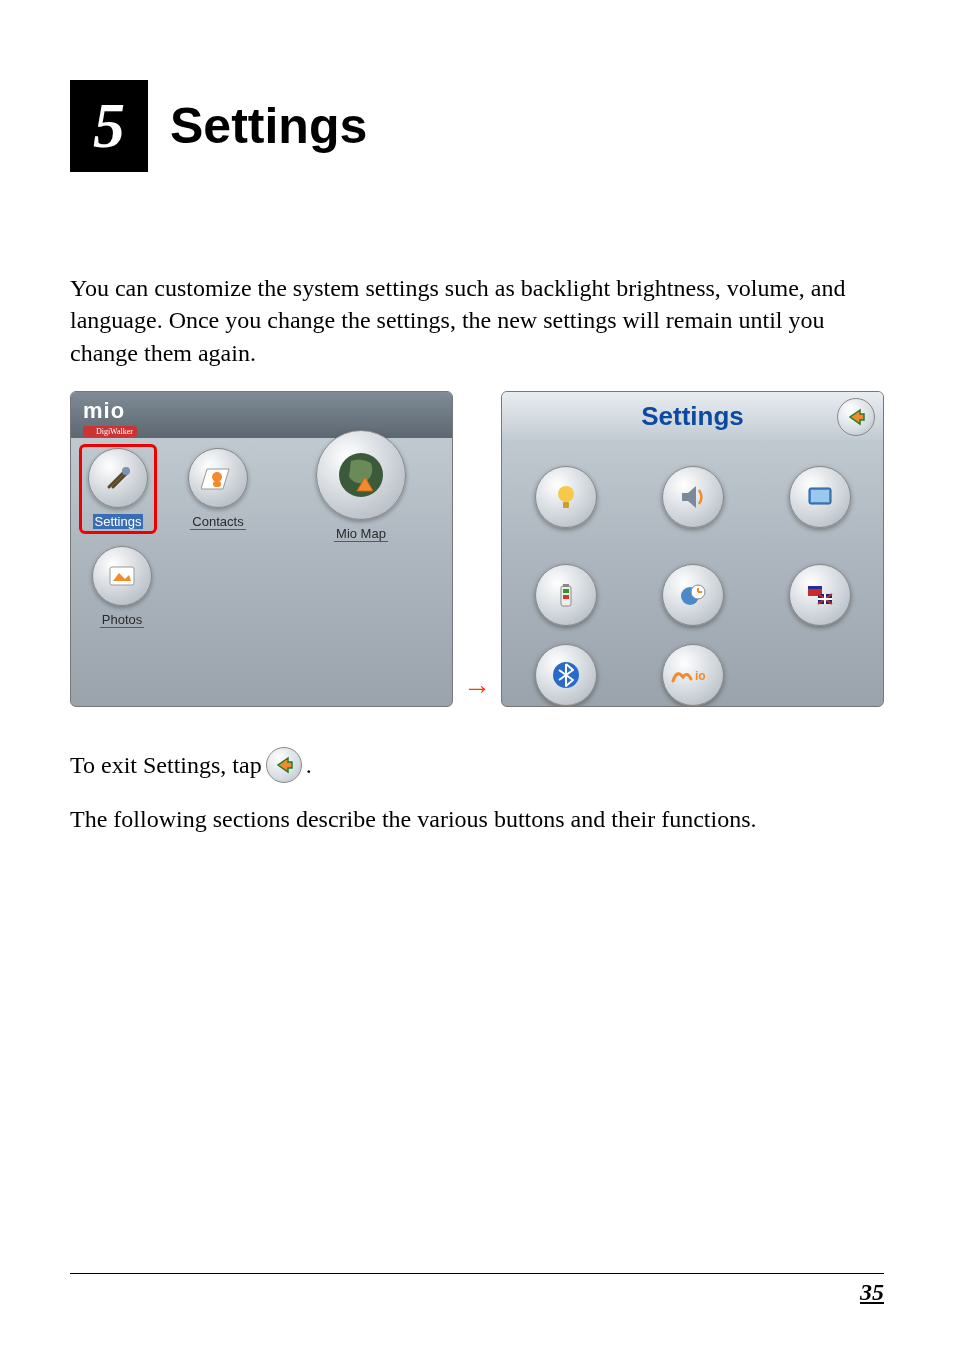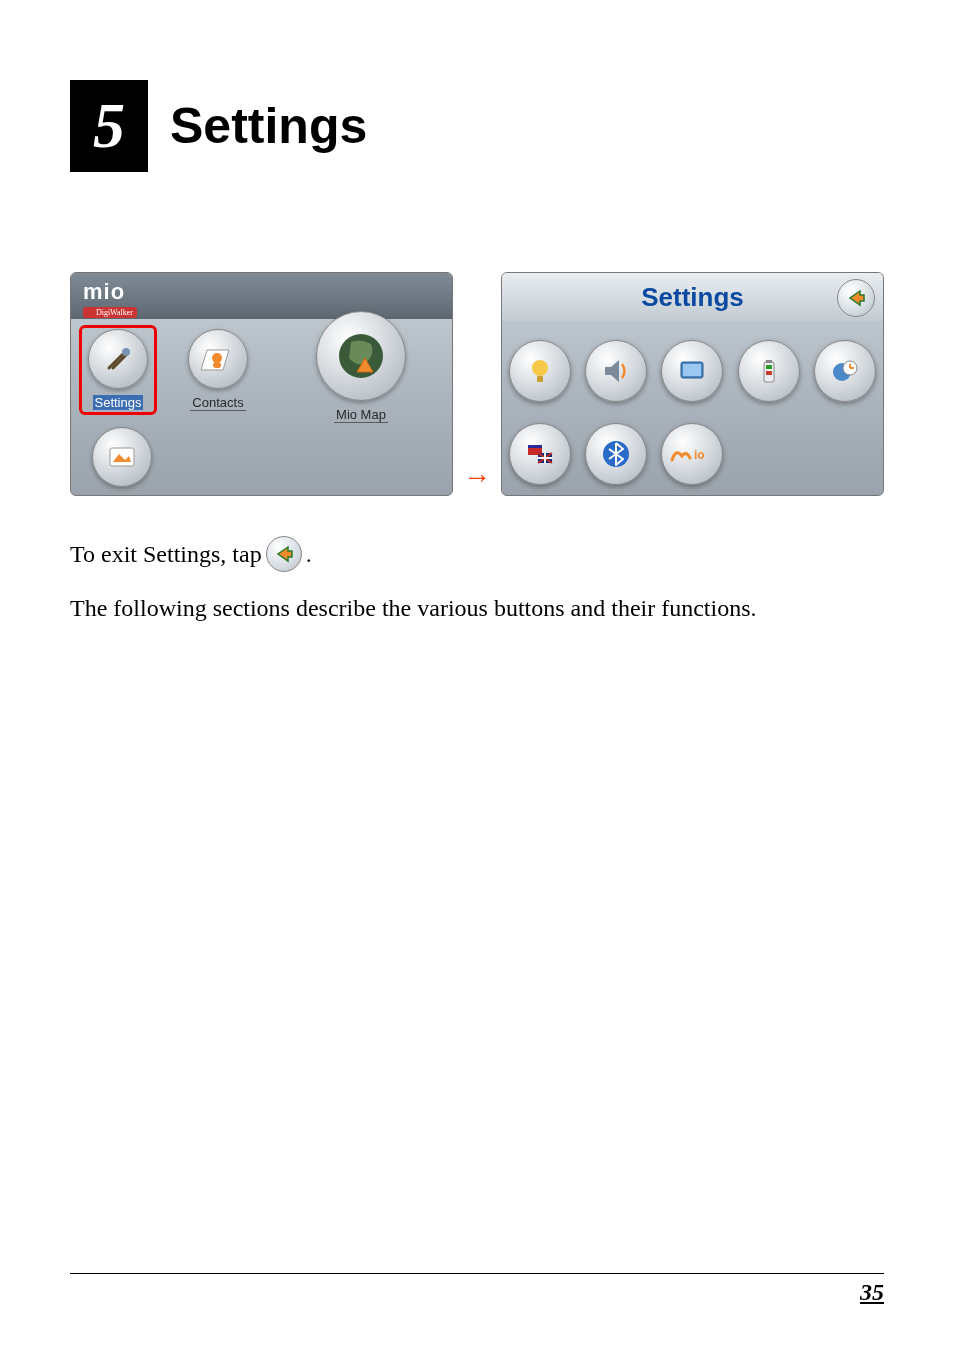"You can customize the system" p.body-p { html: none -> <p>You can customize the system settings such as backlight brightness, volume, and language. Once you change the settings, the new settings will remain until you change them again.</p> }
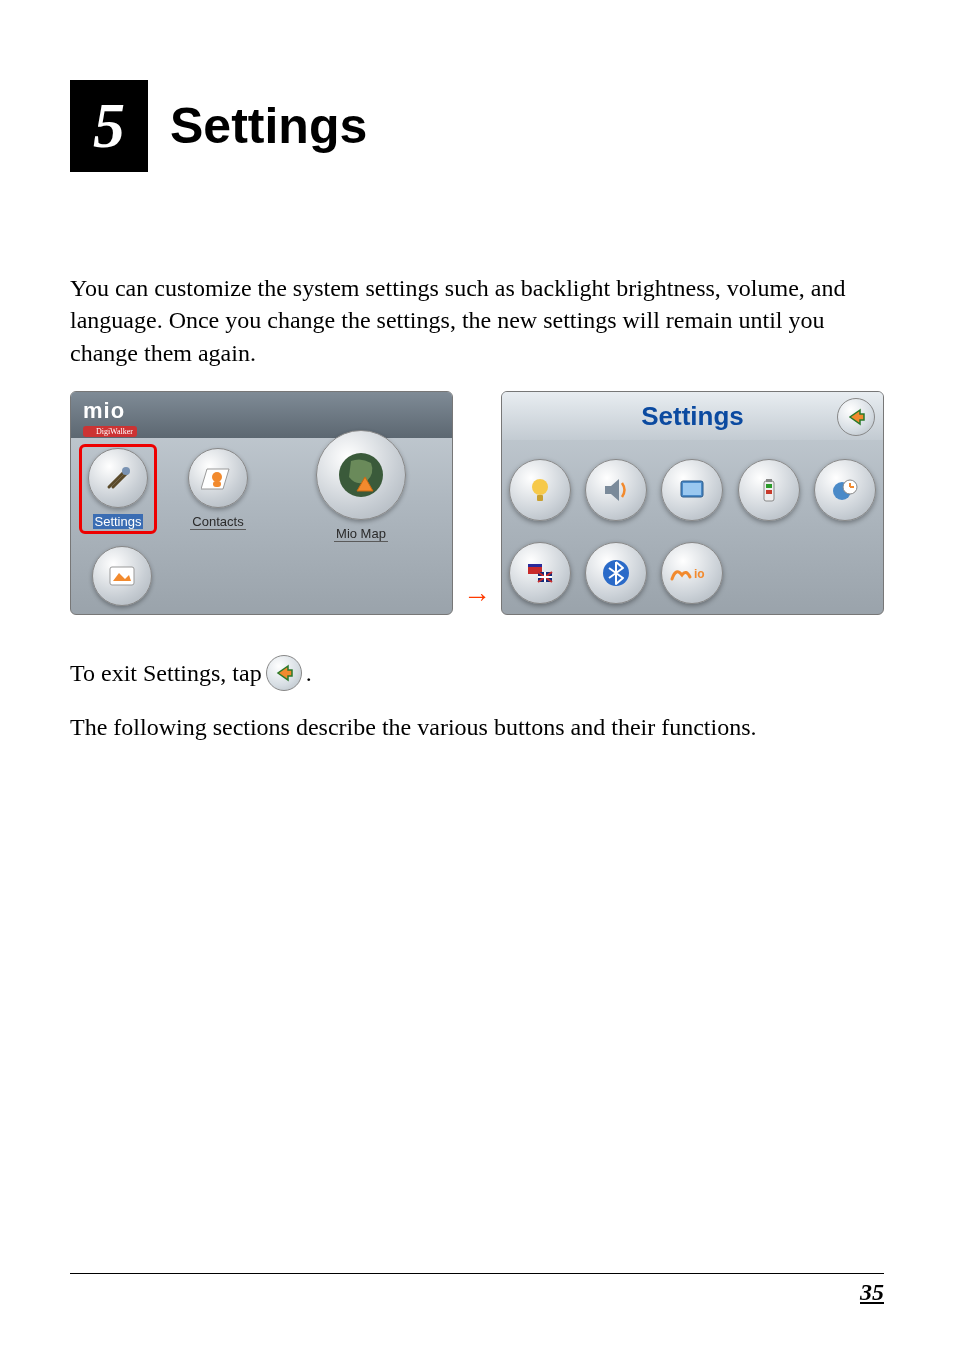"mio" .screen { height: 224px -> 316px }
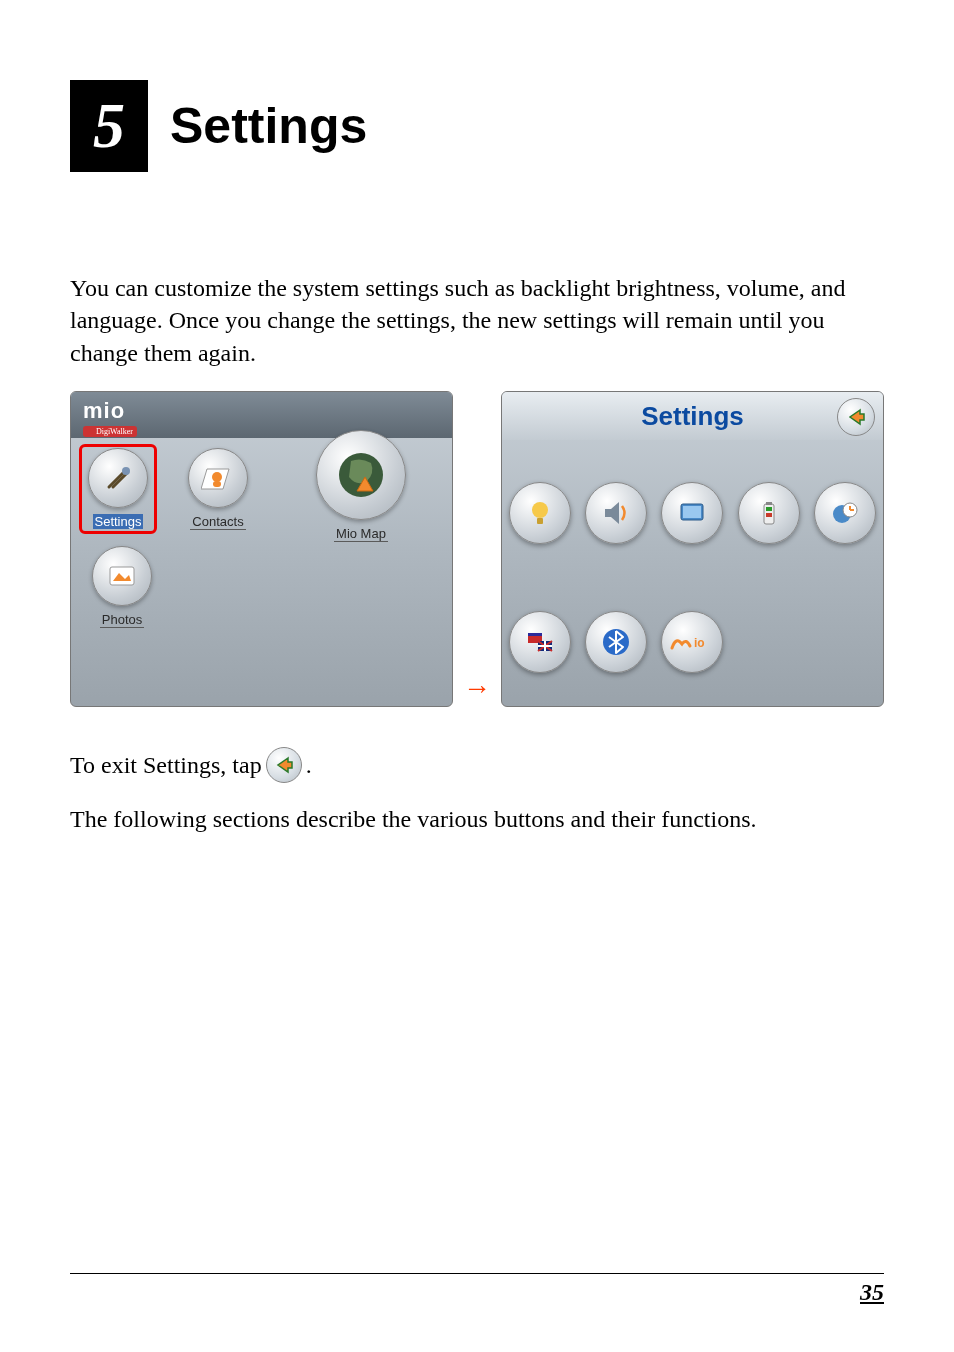"io" .s2-grid { grid-template-columns: repeat(5,1fr) -> repeat(3,1fr) }
